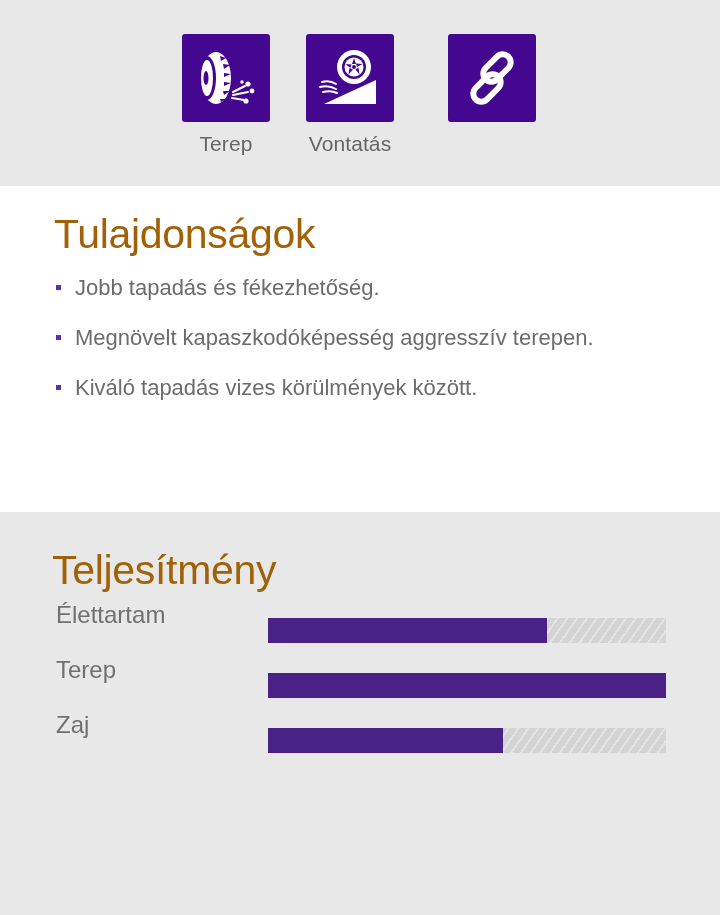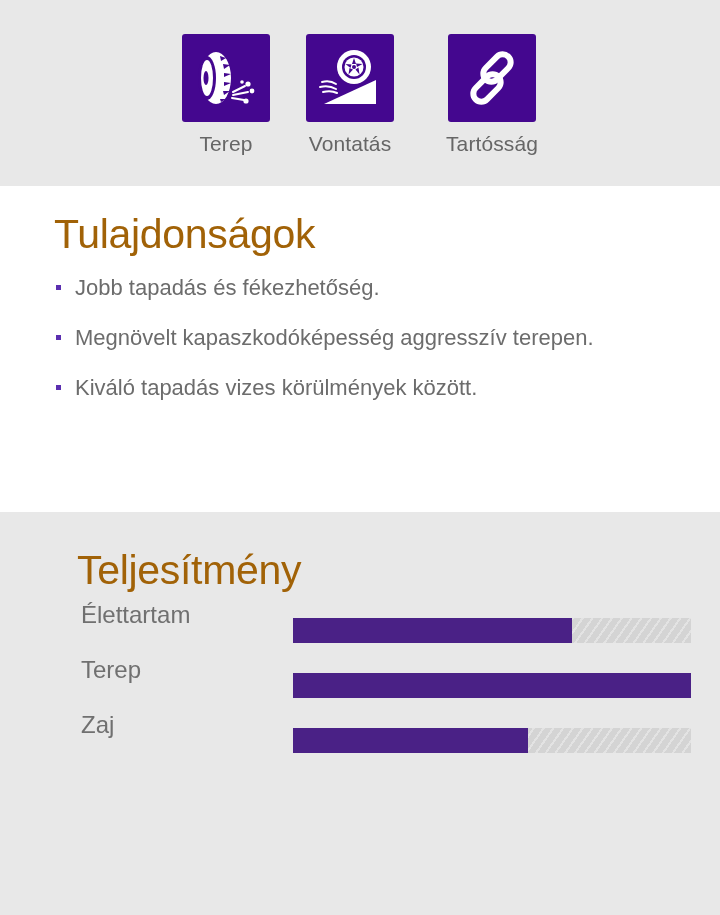"Tartósság" div.label { html: <div>Tartósság</div> -> none }
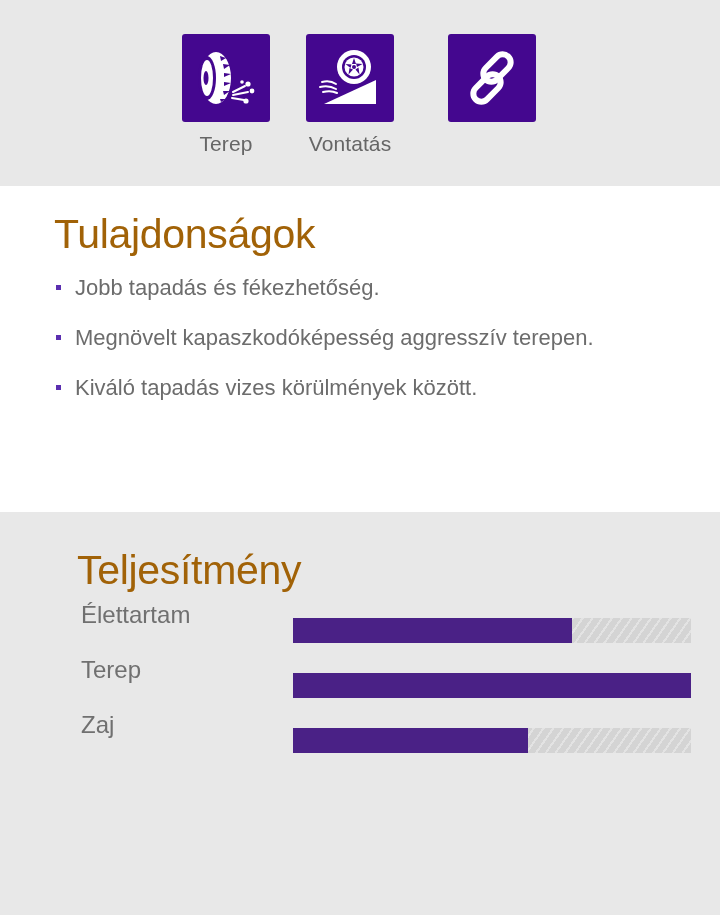"Teljesítmény" .perf { padding: 36px 0 0 77px -> 36px 0 0 52px }
